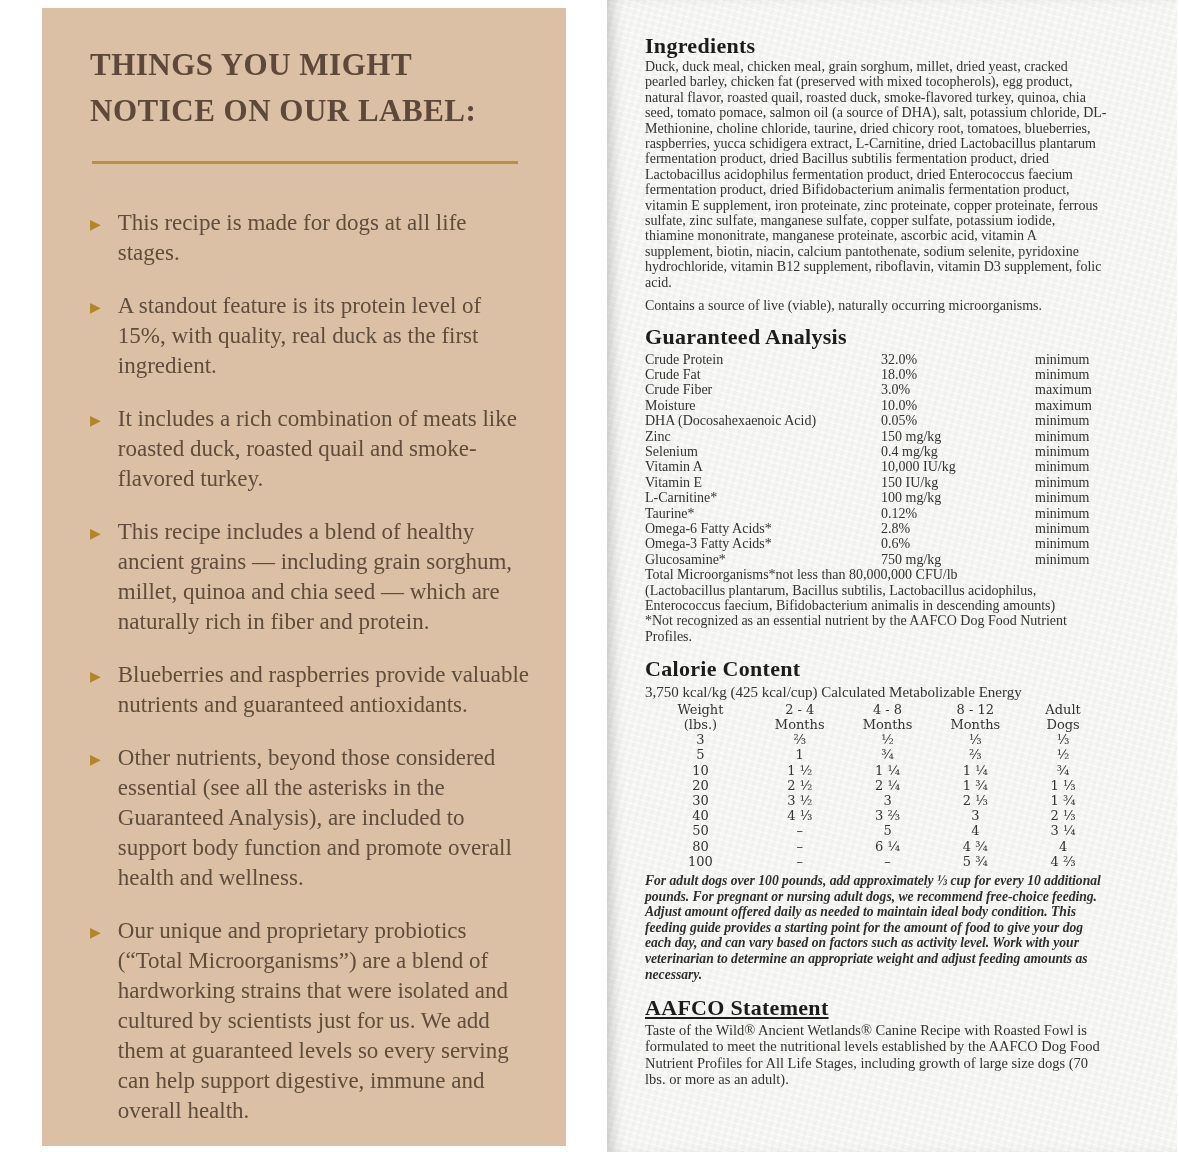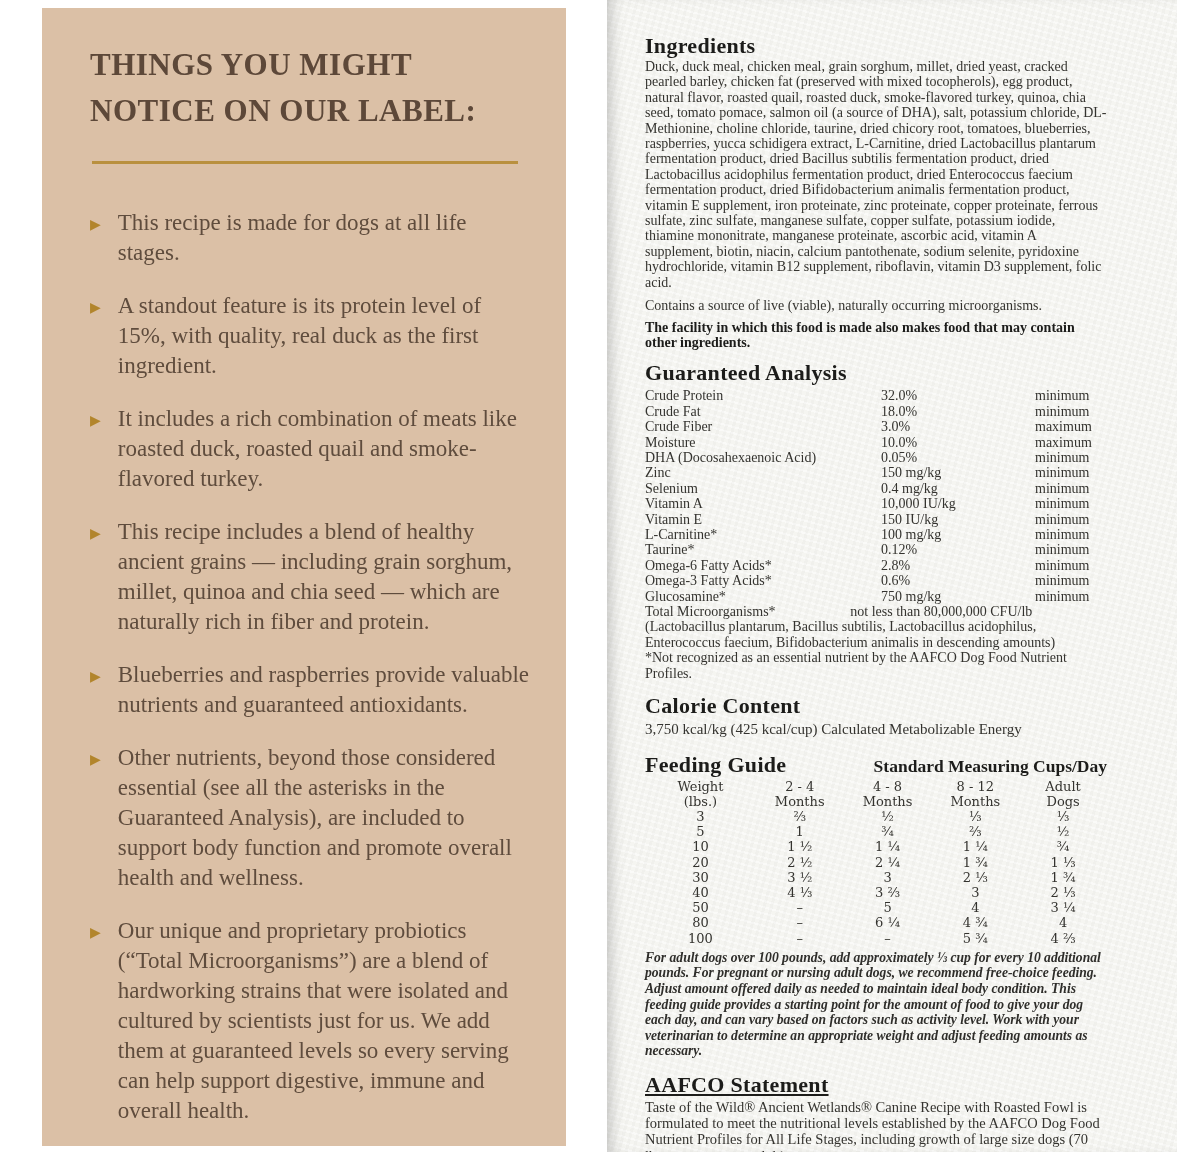"The facility in which this" p.facility-note { html: <p>The facility in which this food is made also makes food that may contain other ingredients.</p> -> none }
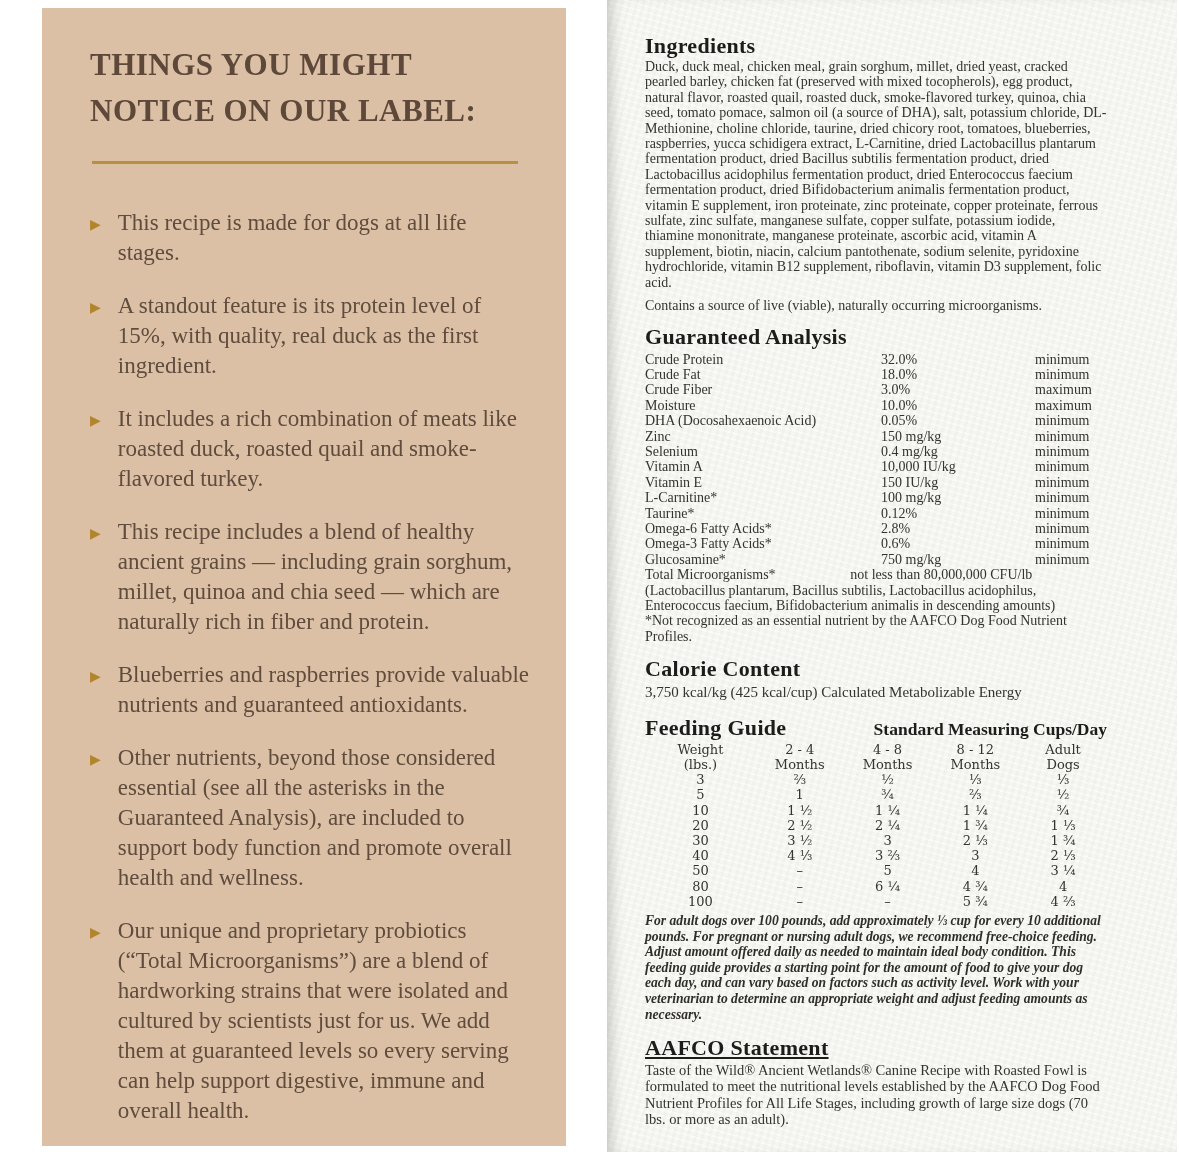"not less than 80,000,000 CFU/lb" .ga-total .t-value { text-align: center -> left }
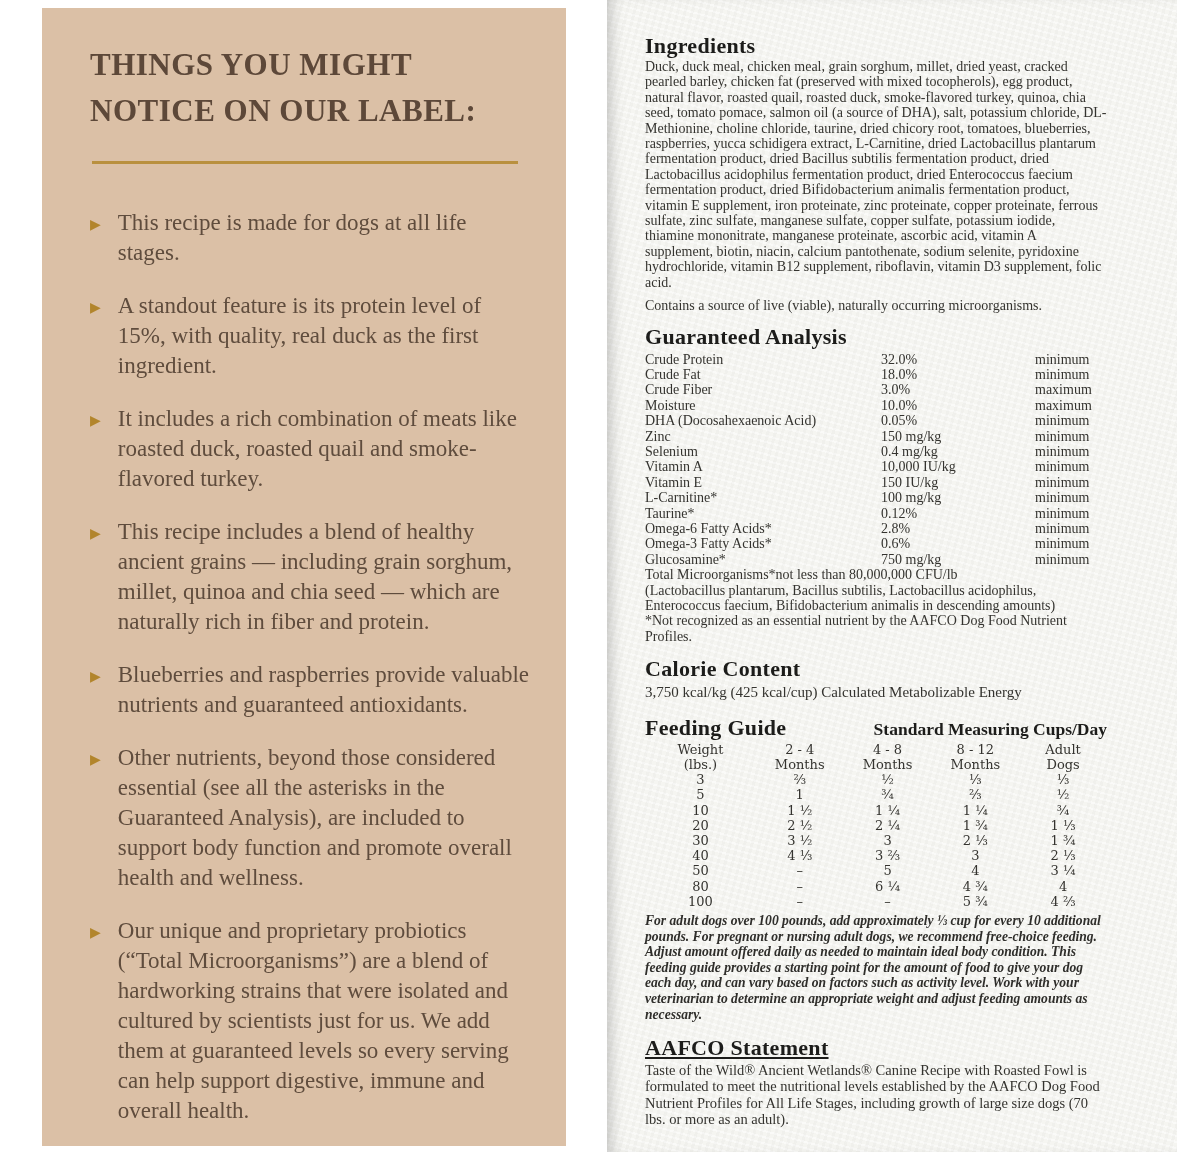"Feeding Guide" div.feeding-header { html: <div> <h2>Feeding Guide</h2> <span>Standard Measuring Cups/Day</span> </div> -> none }
